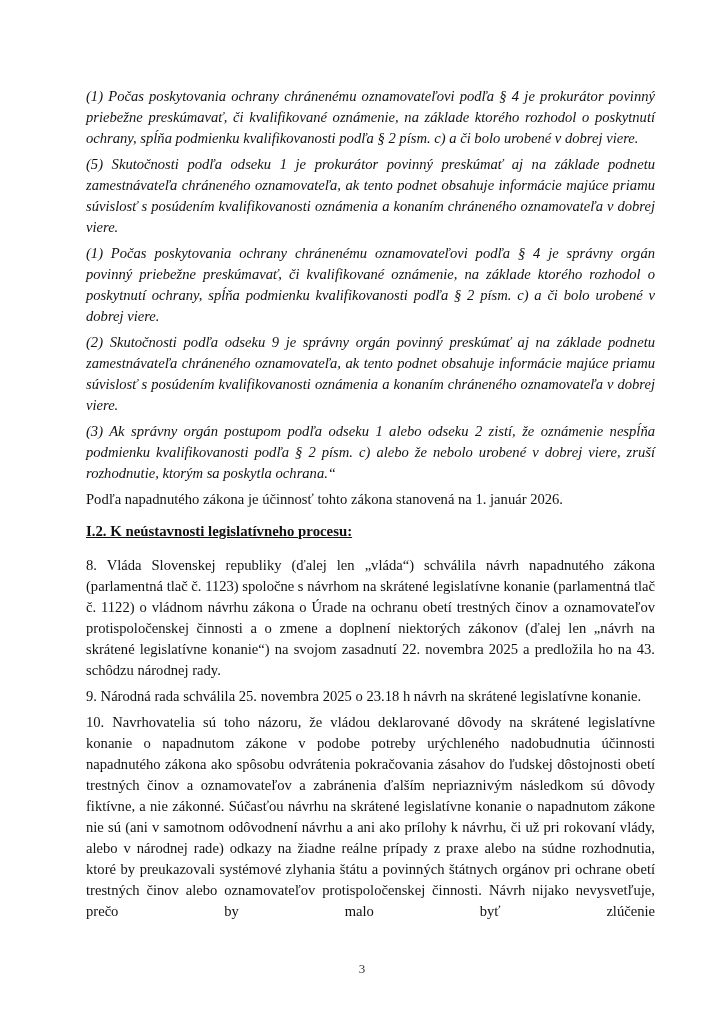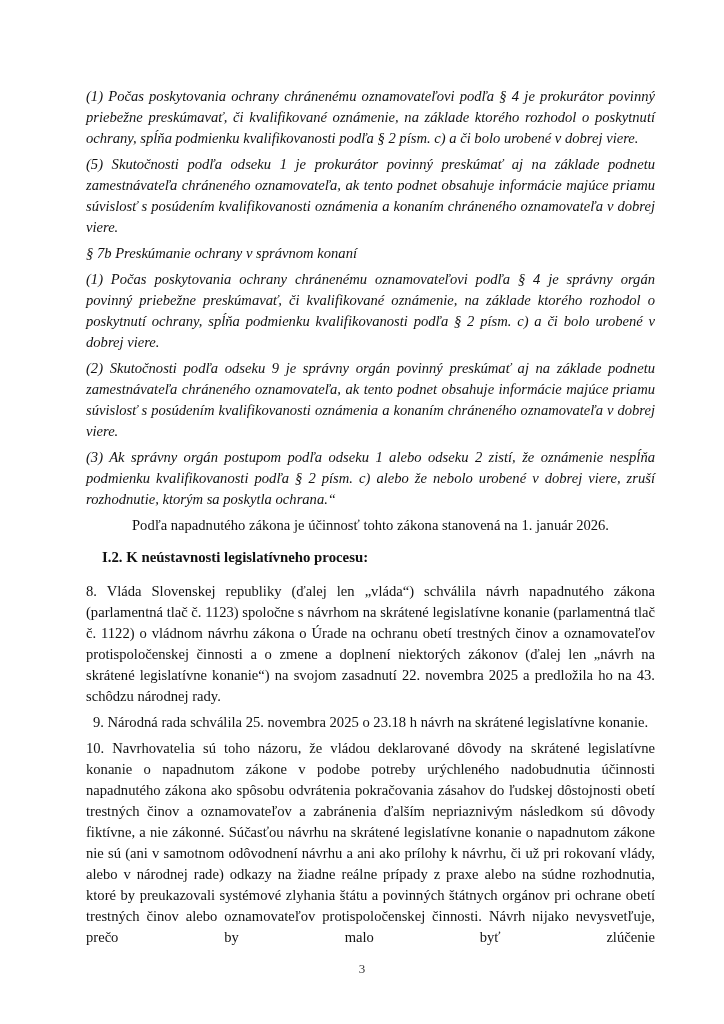"§ 7b Preskúmanie ochrany v" p.sec-title { html: <p>§ 7b Preskúmanie ochrany v správnom konaní</p> -> none }
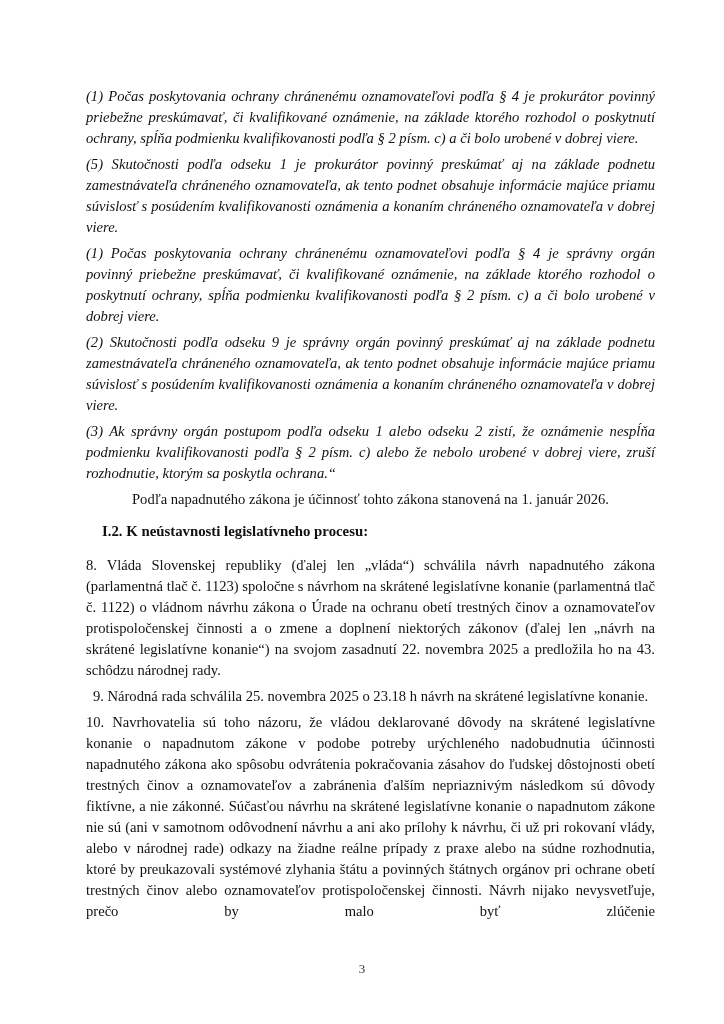"Podľa napadnutého zákona je účinnosť" .para.left { text-align: center -> left }
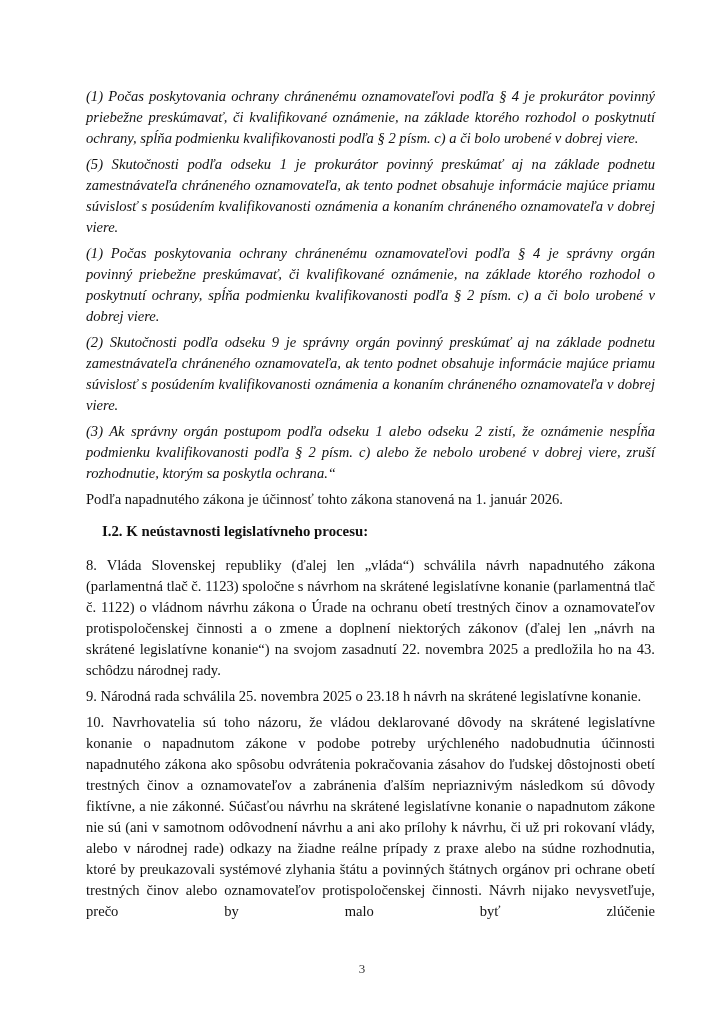"I.2. K neústavnosti legislatívneho" .heading { margin: 11px 0 13px 16px -> 11px 0 13px 0; text-decoration: none -> underline }
